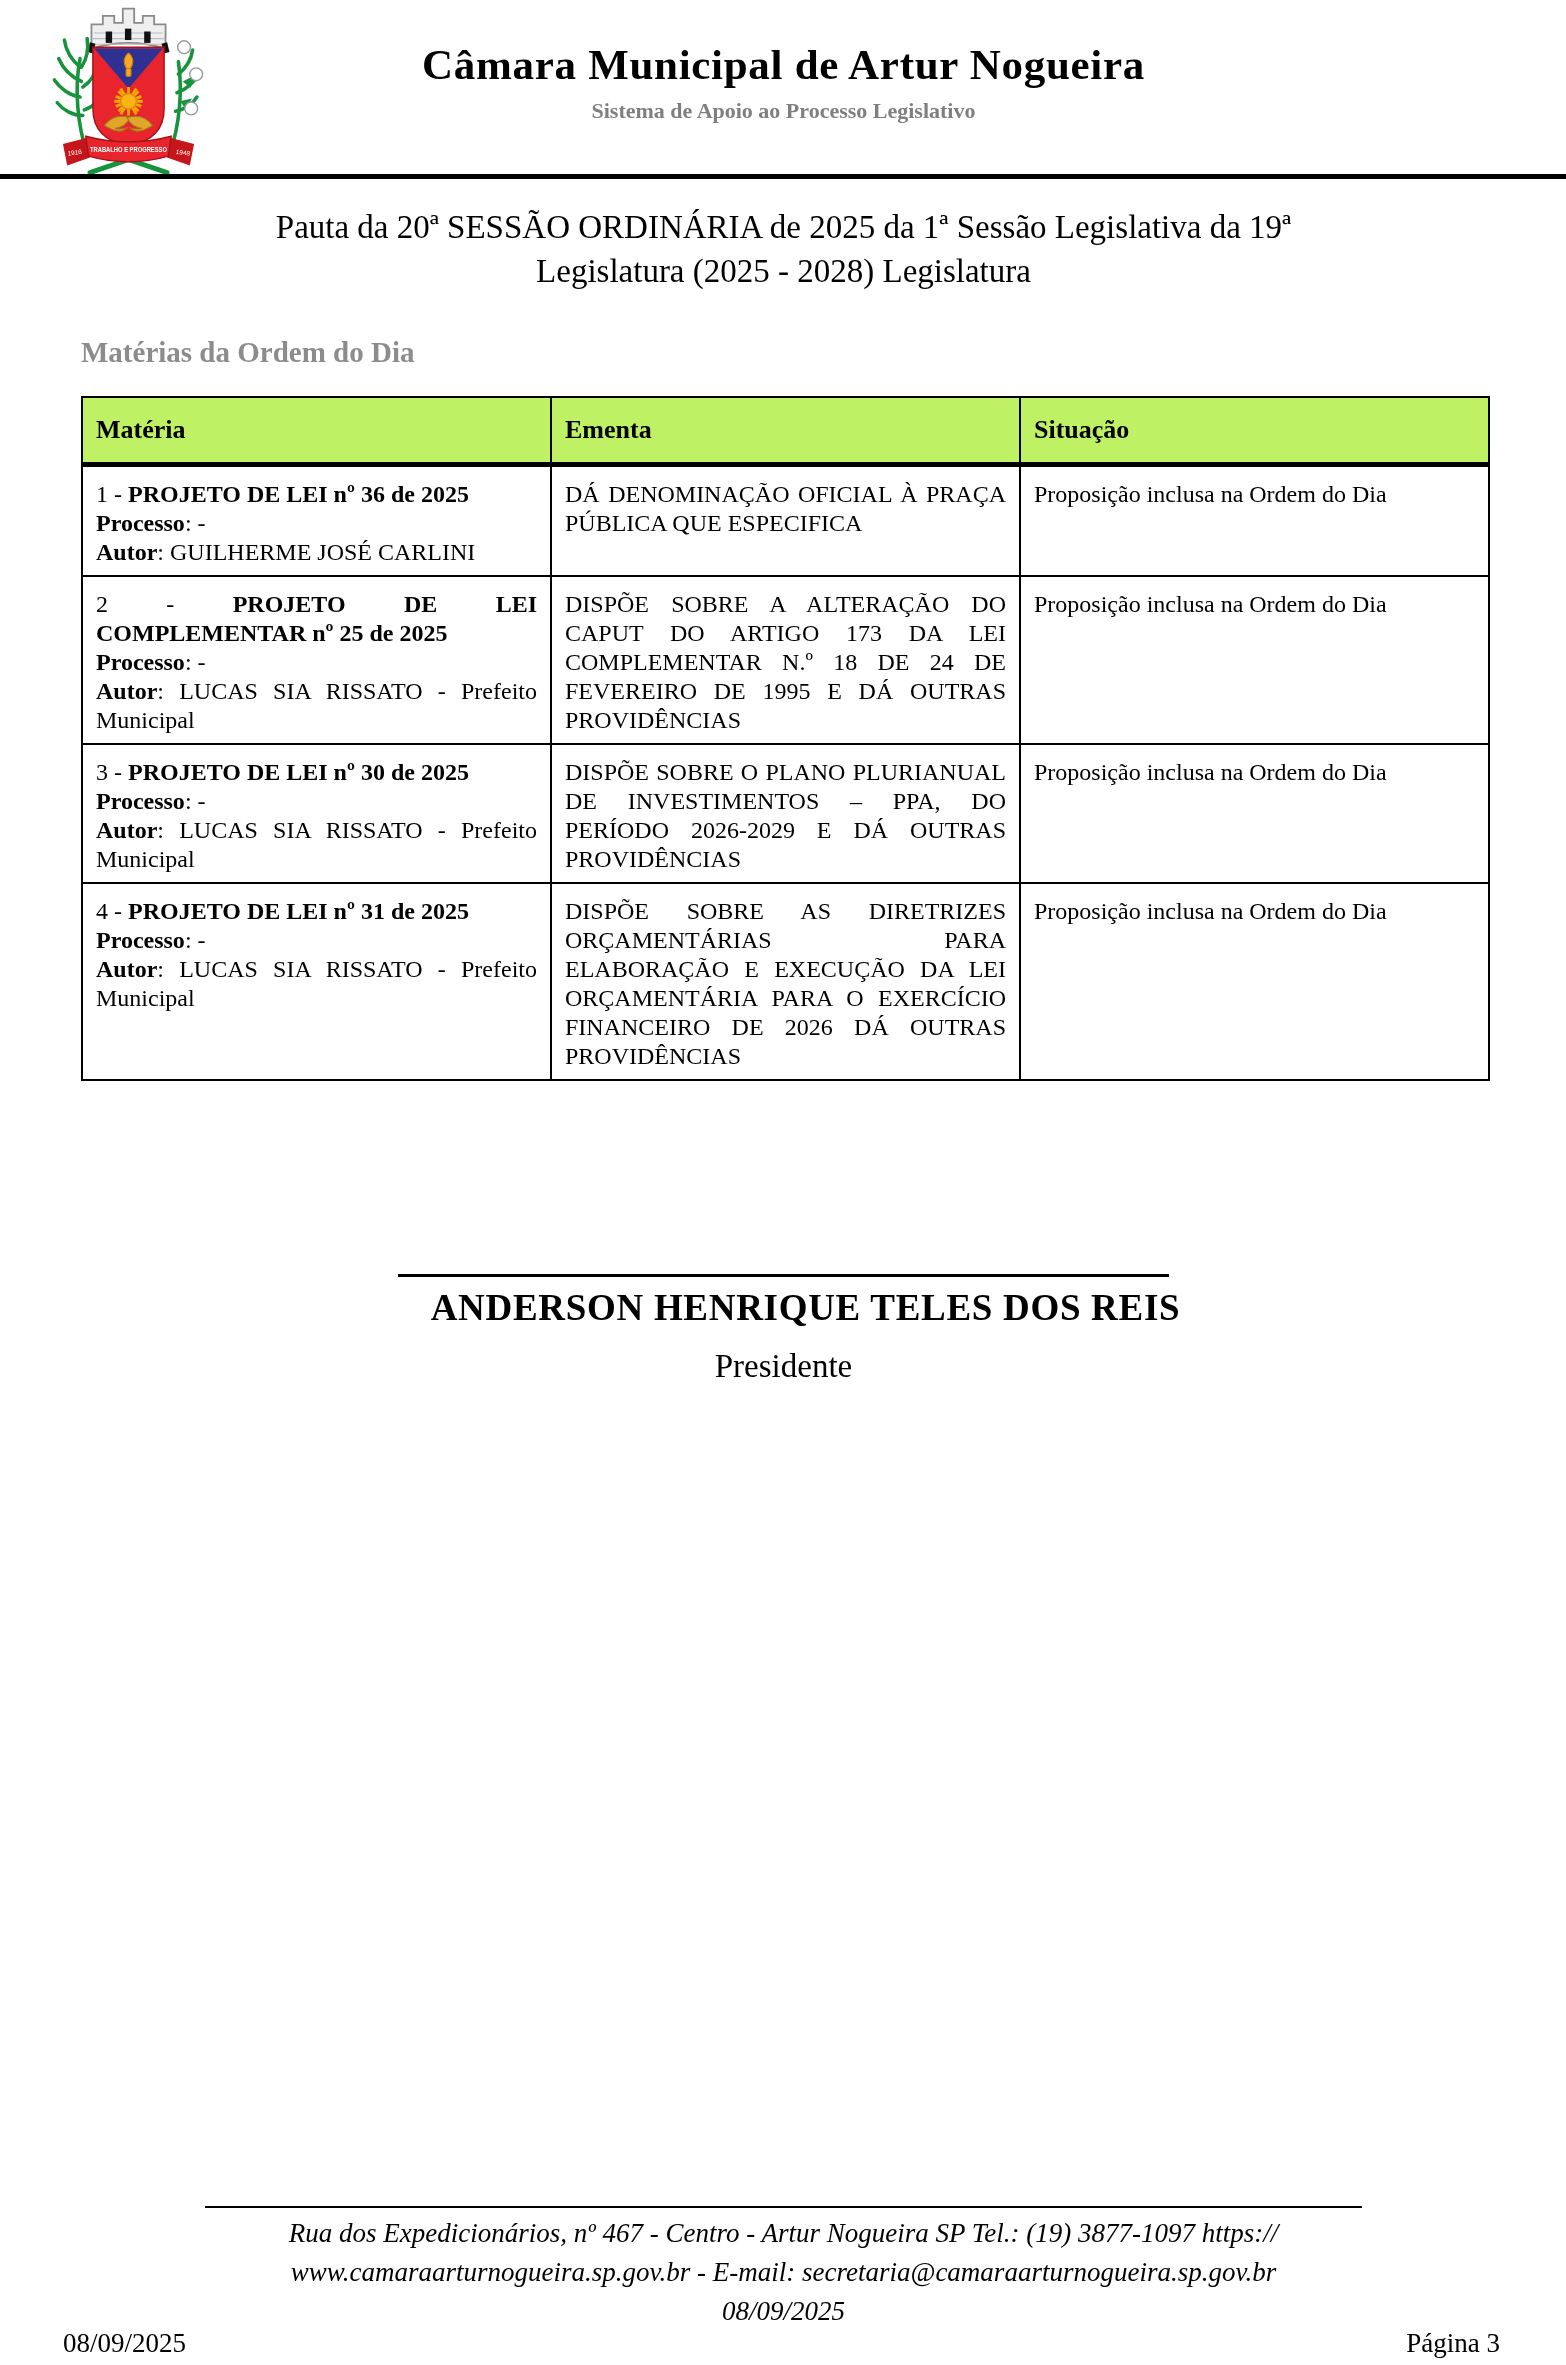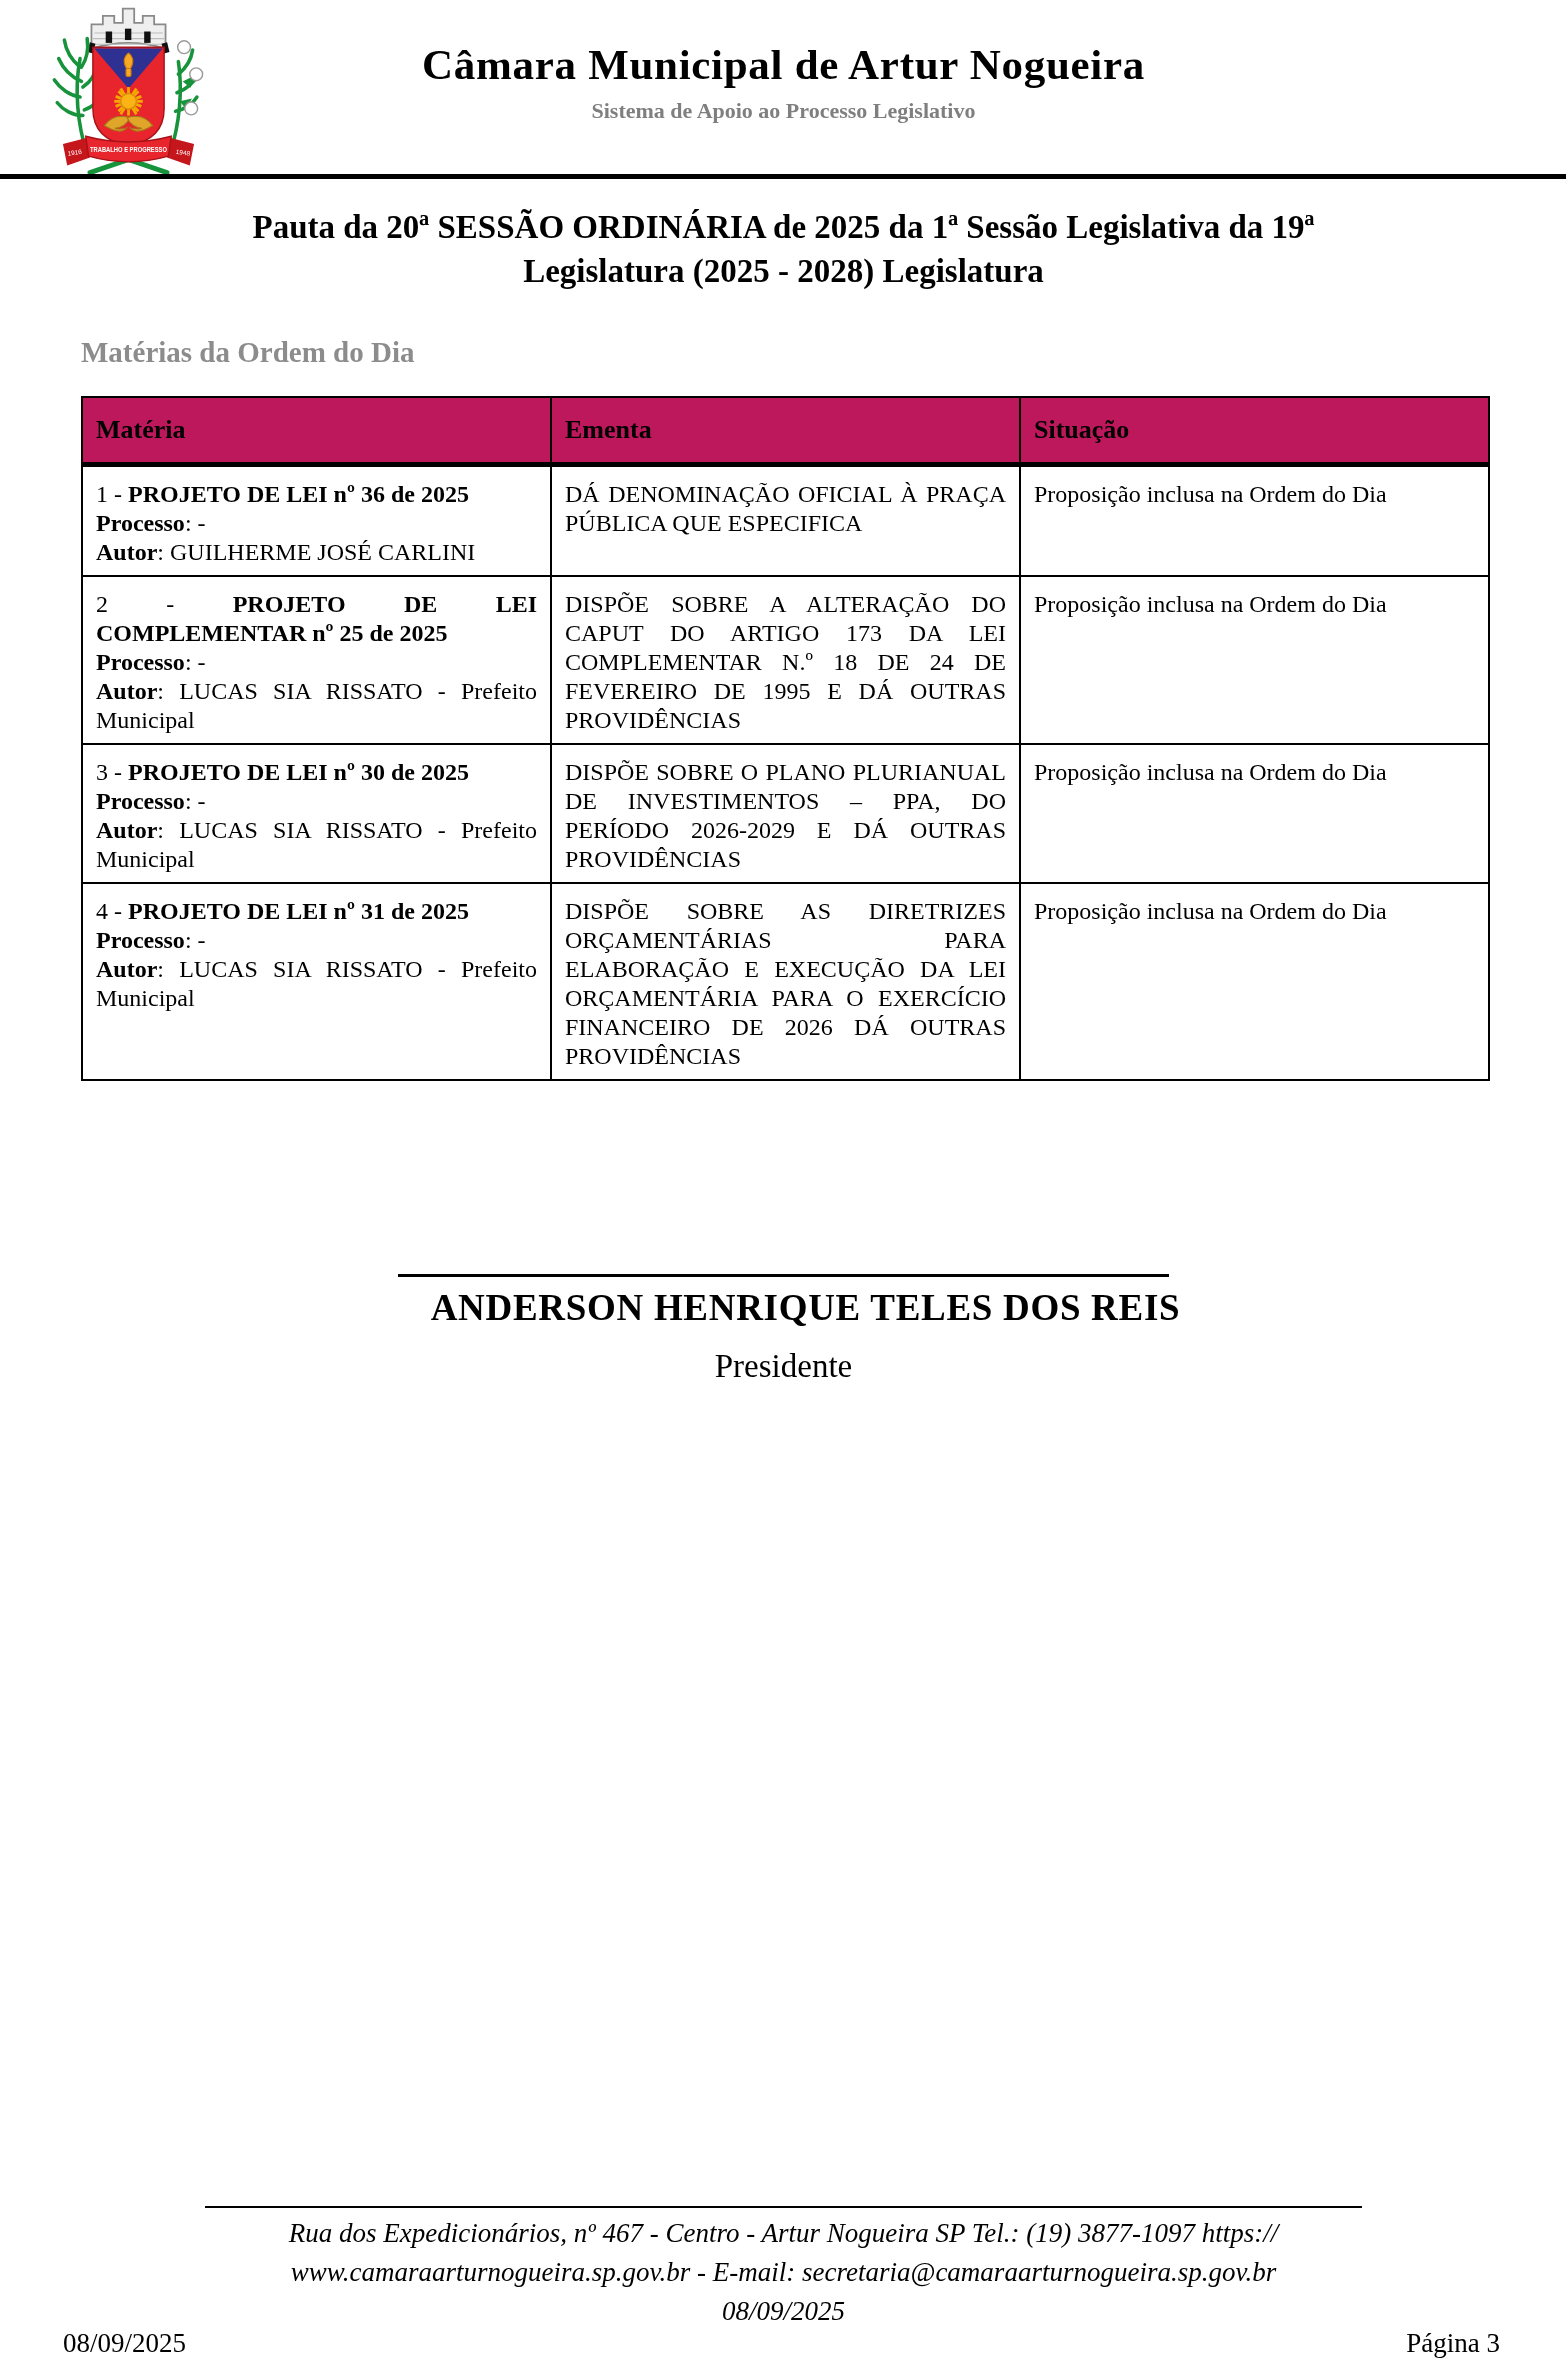"Pauta da 20ª SESSÃO ORDINÁRIA" .session-title { font-weight: bold -> normal }
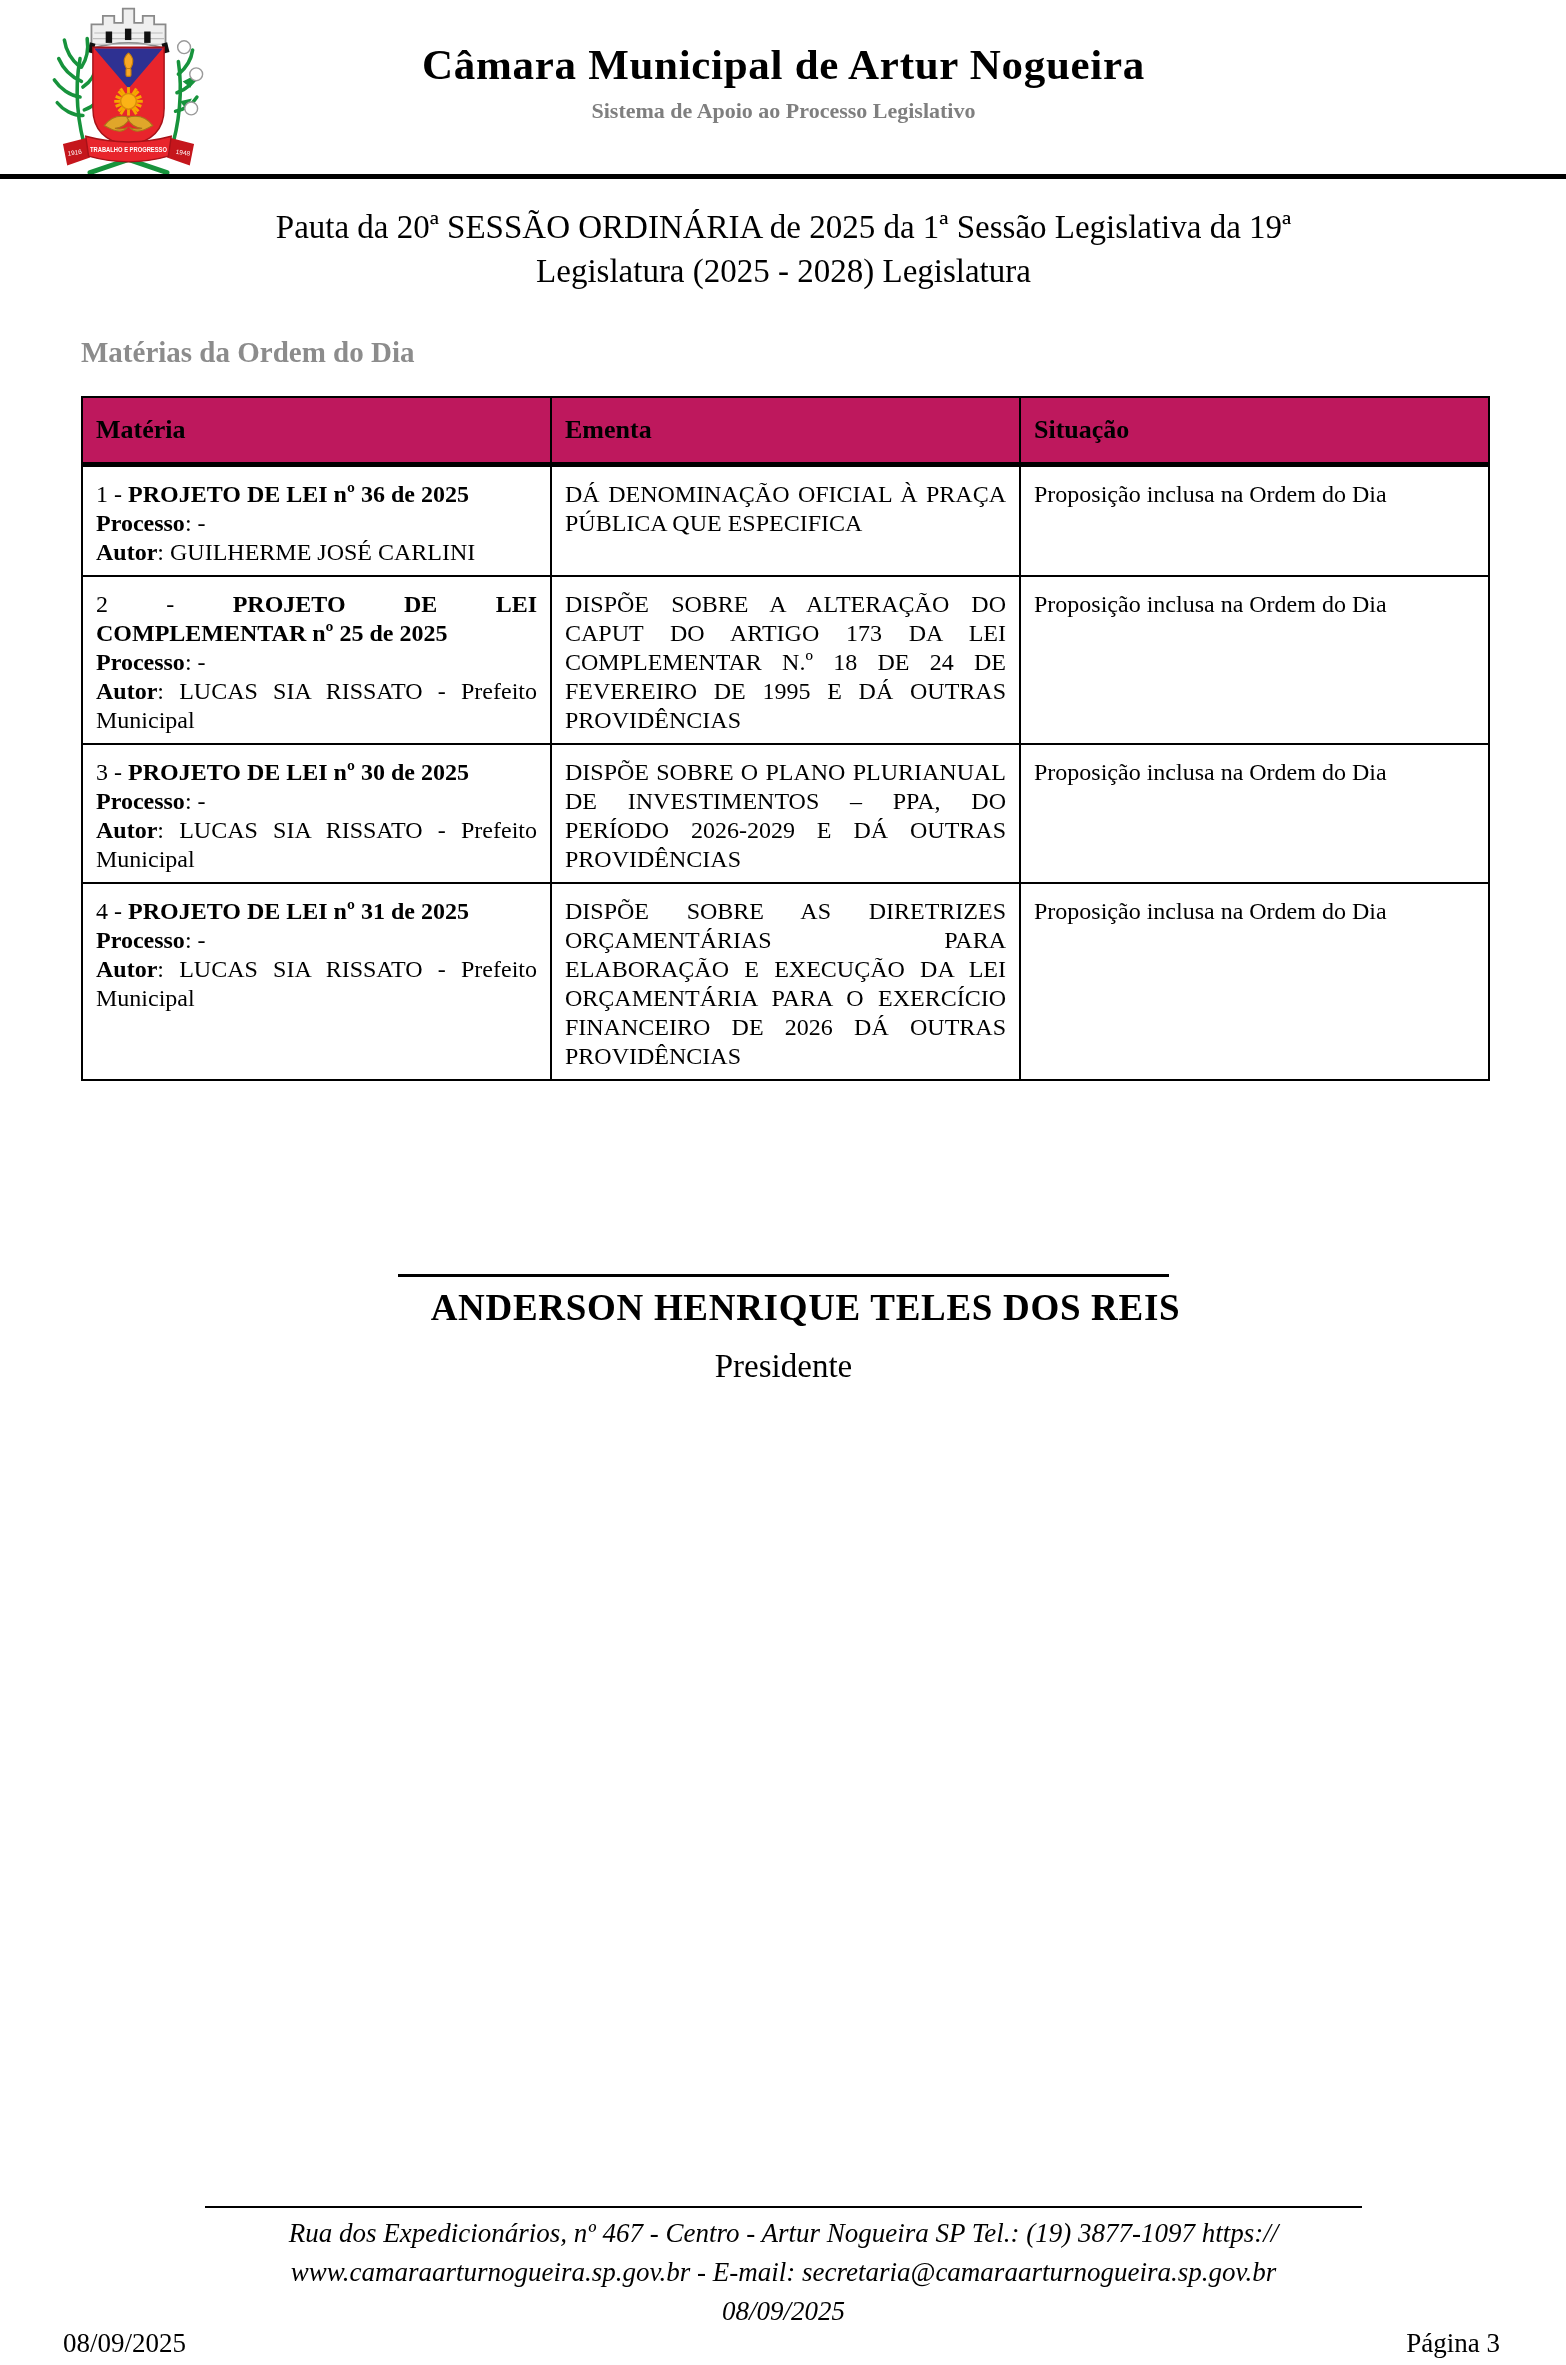"Matéria" .matters-table th { background: #be185d -> #bef264 }
